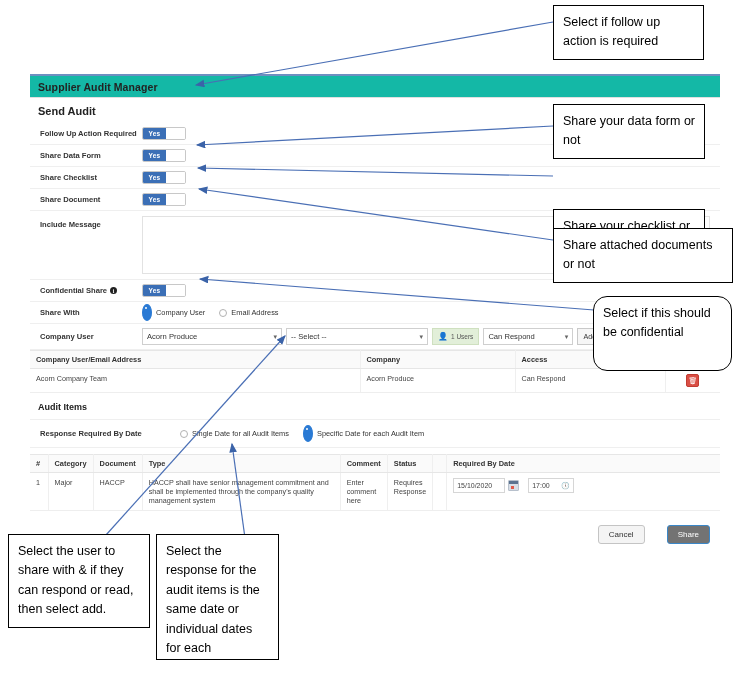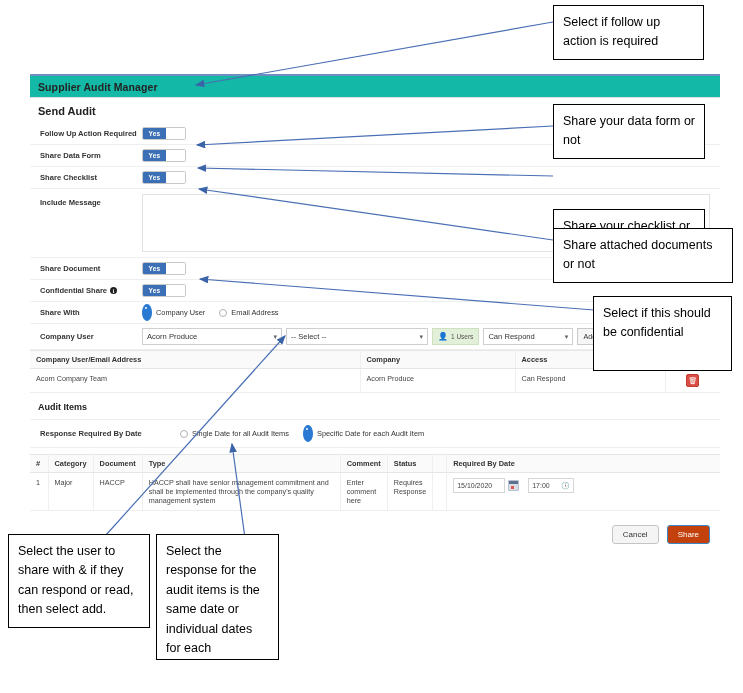"Include Message" div.frow { order: before "Share Document" -> after "Share Document" }
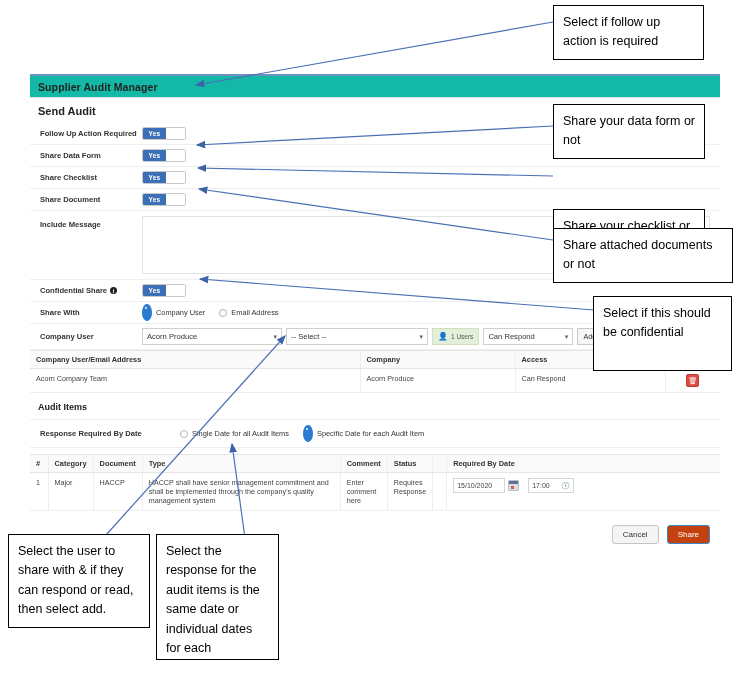"Select if this should be" div.callout { border-radius: none -> 14px }
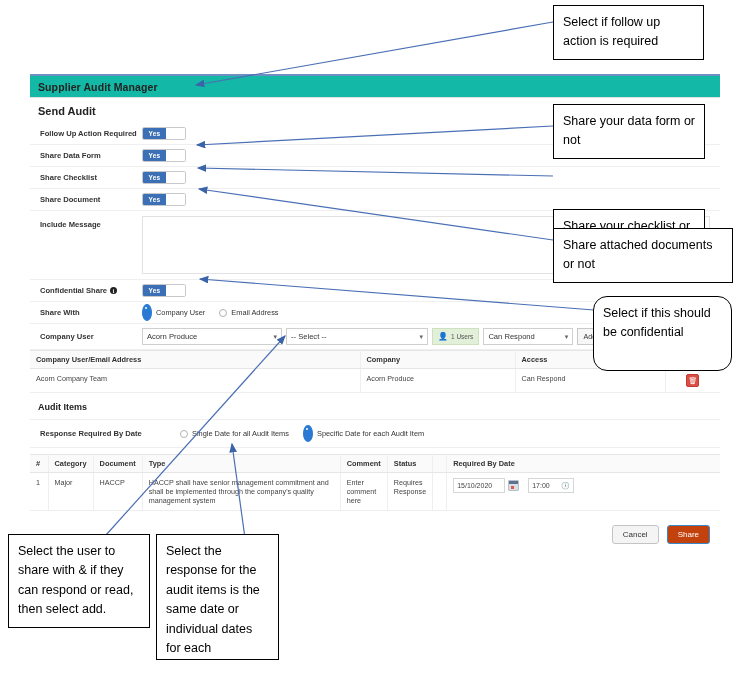"Cancel" .footer { gap: 8px -> 22px }
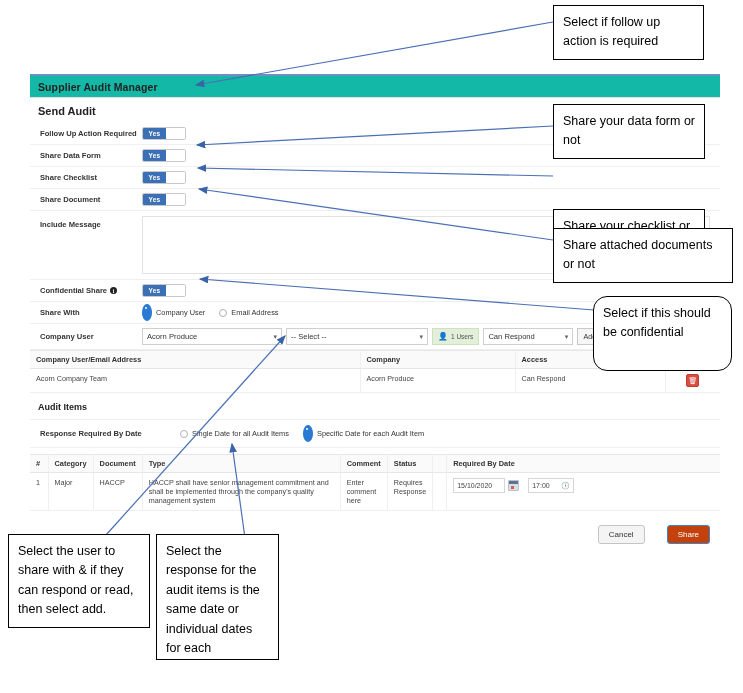"Share" .btn.primary { background: #c2410c -> #737373 }
